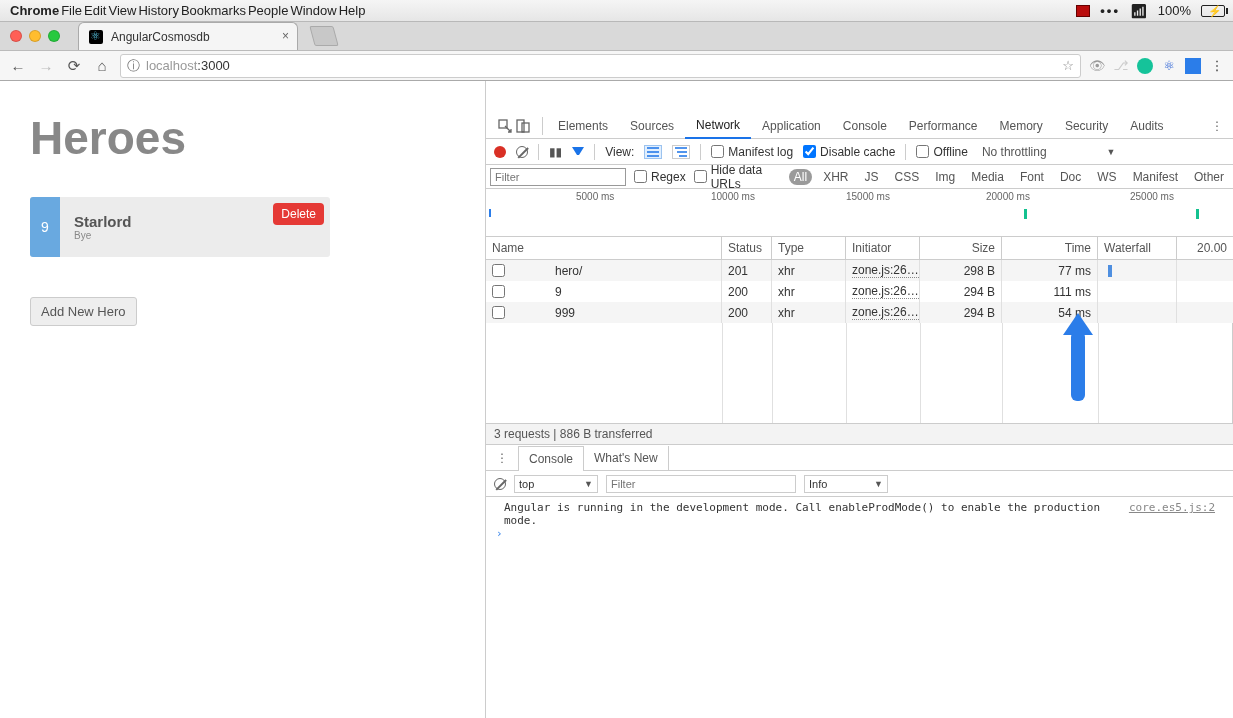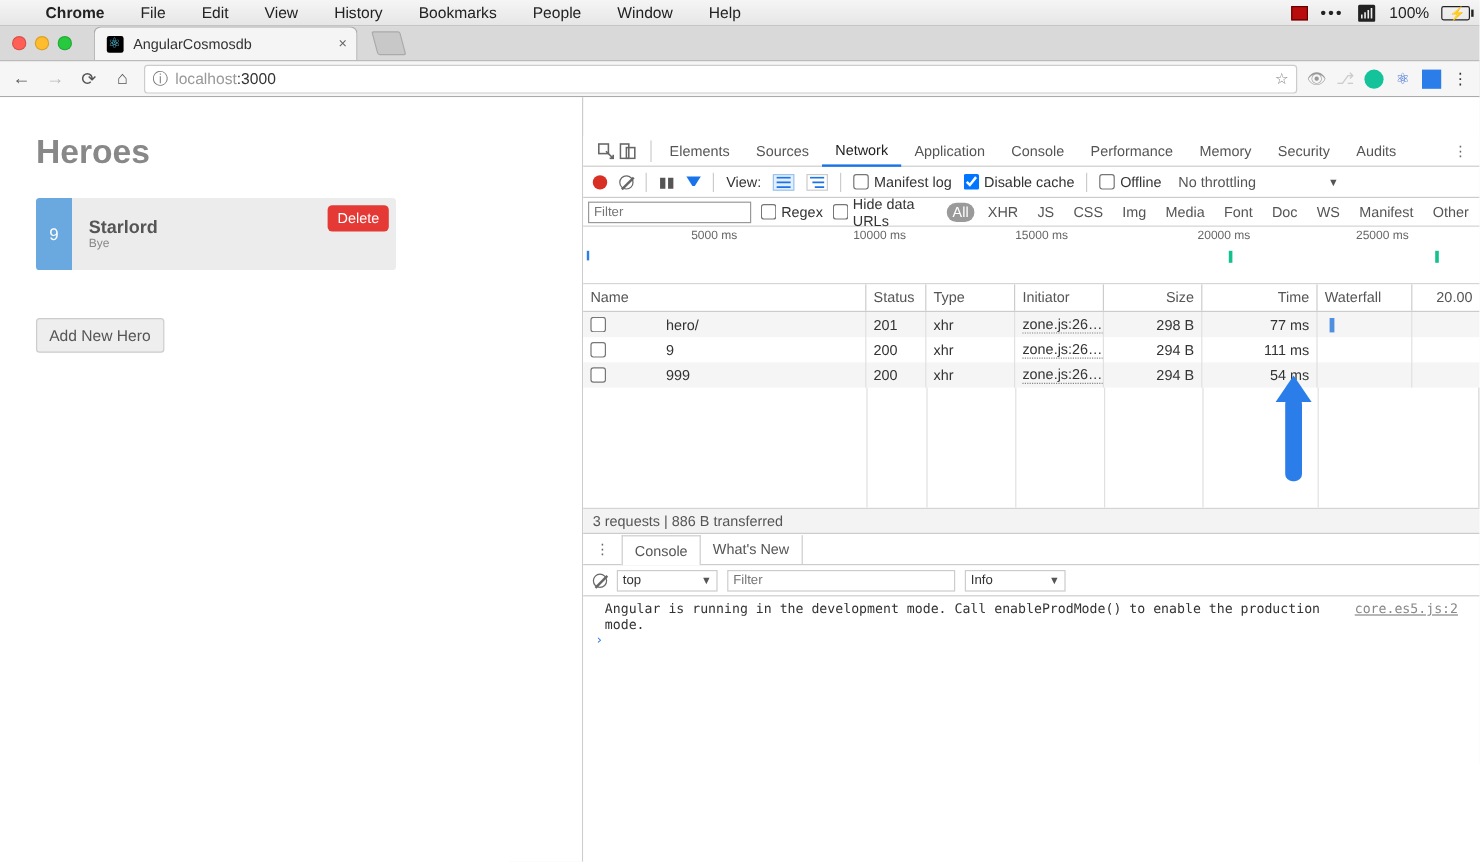"Chrome" .menubar { gap: 30px -> 2px }
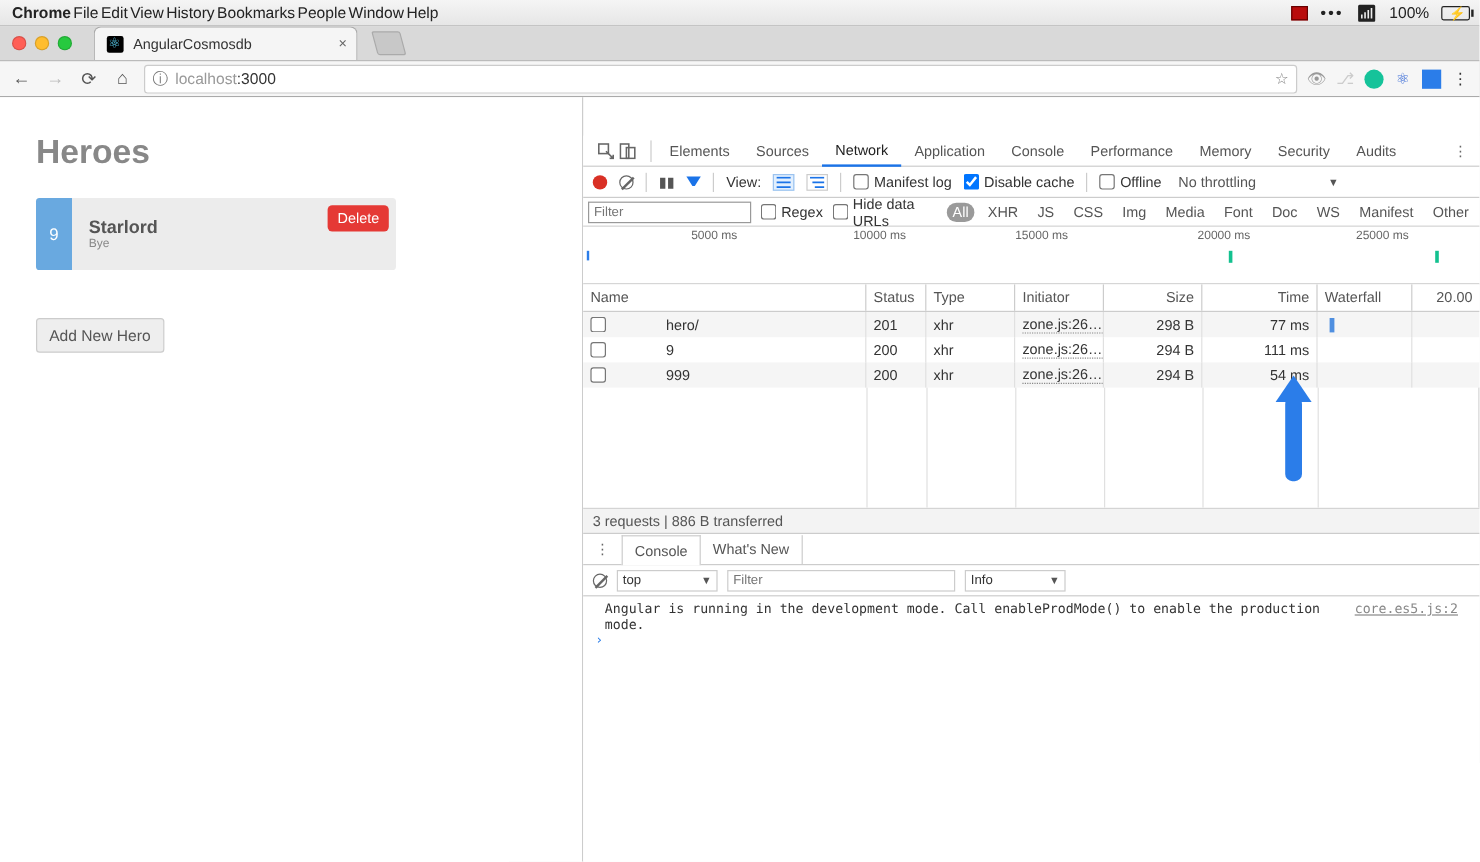"Heroes" .page h1 { font-size: 28px -> 46px; margin-bottom: 22px -> 32px }
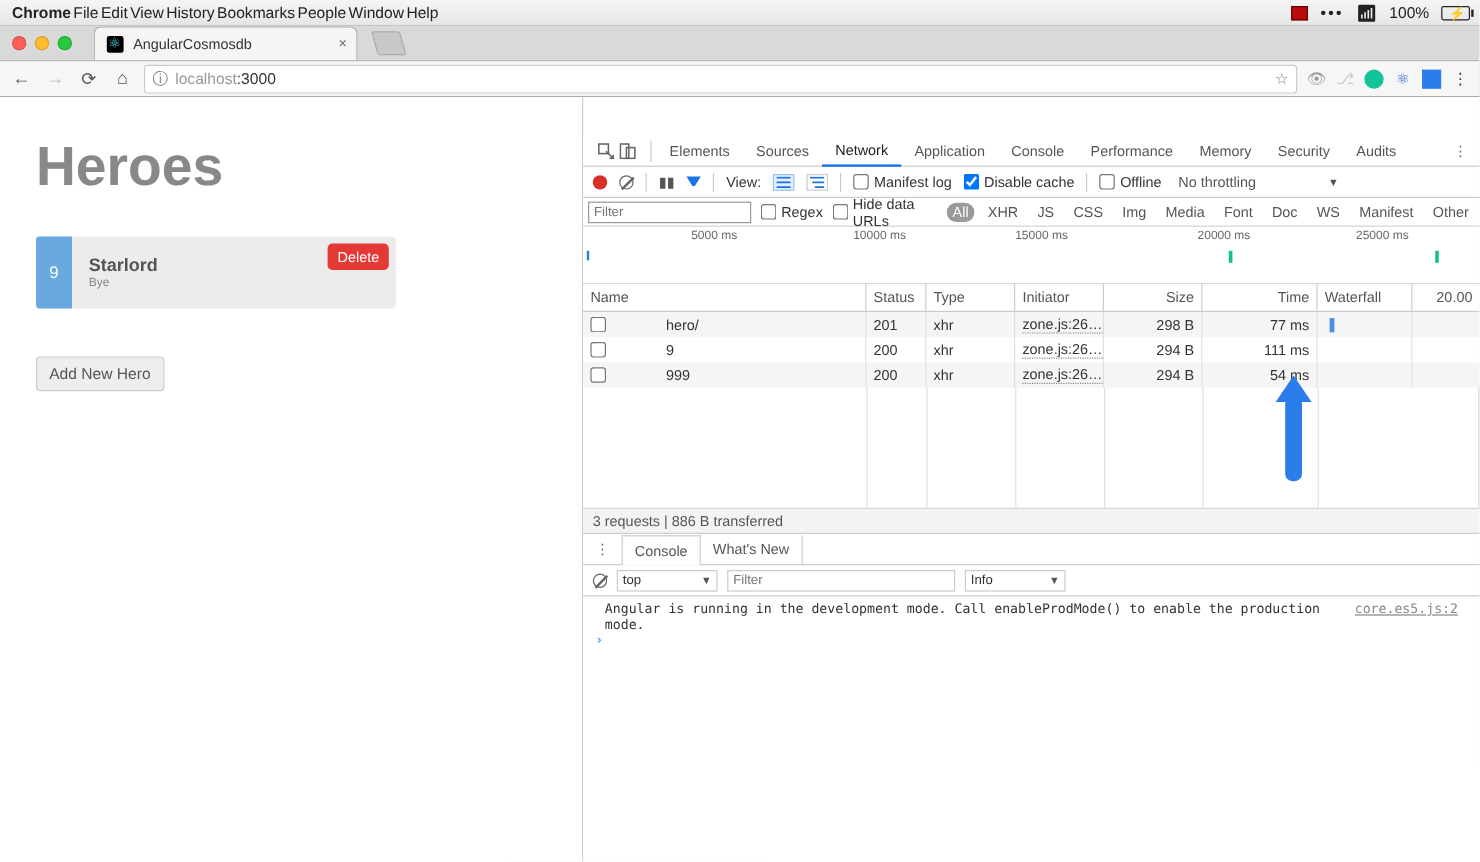"20000 ms" span.tick { left: 512px -> 500px }
